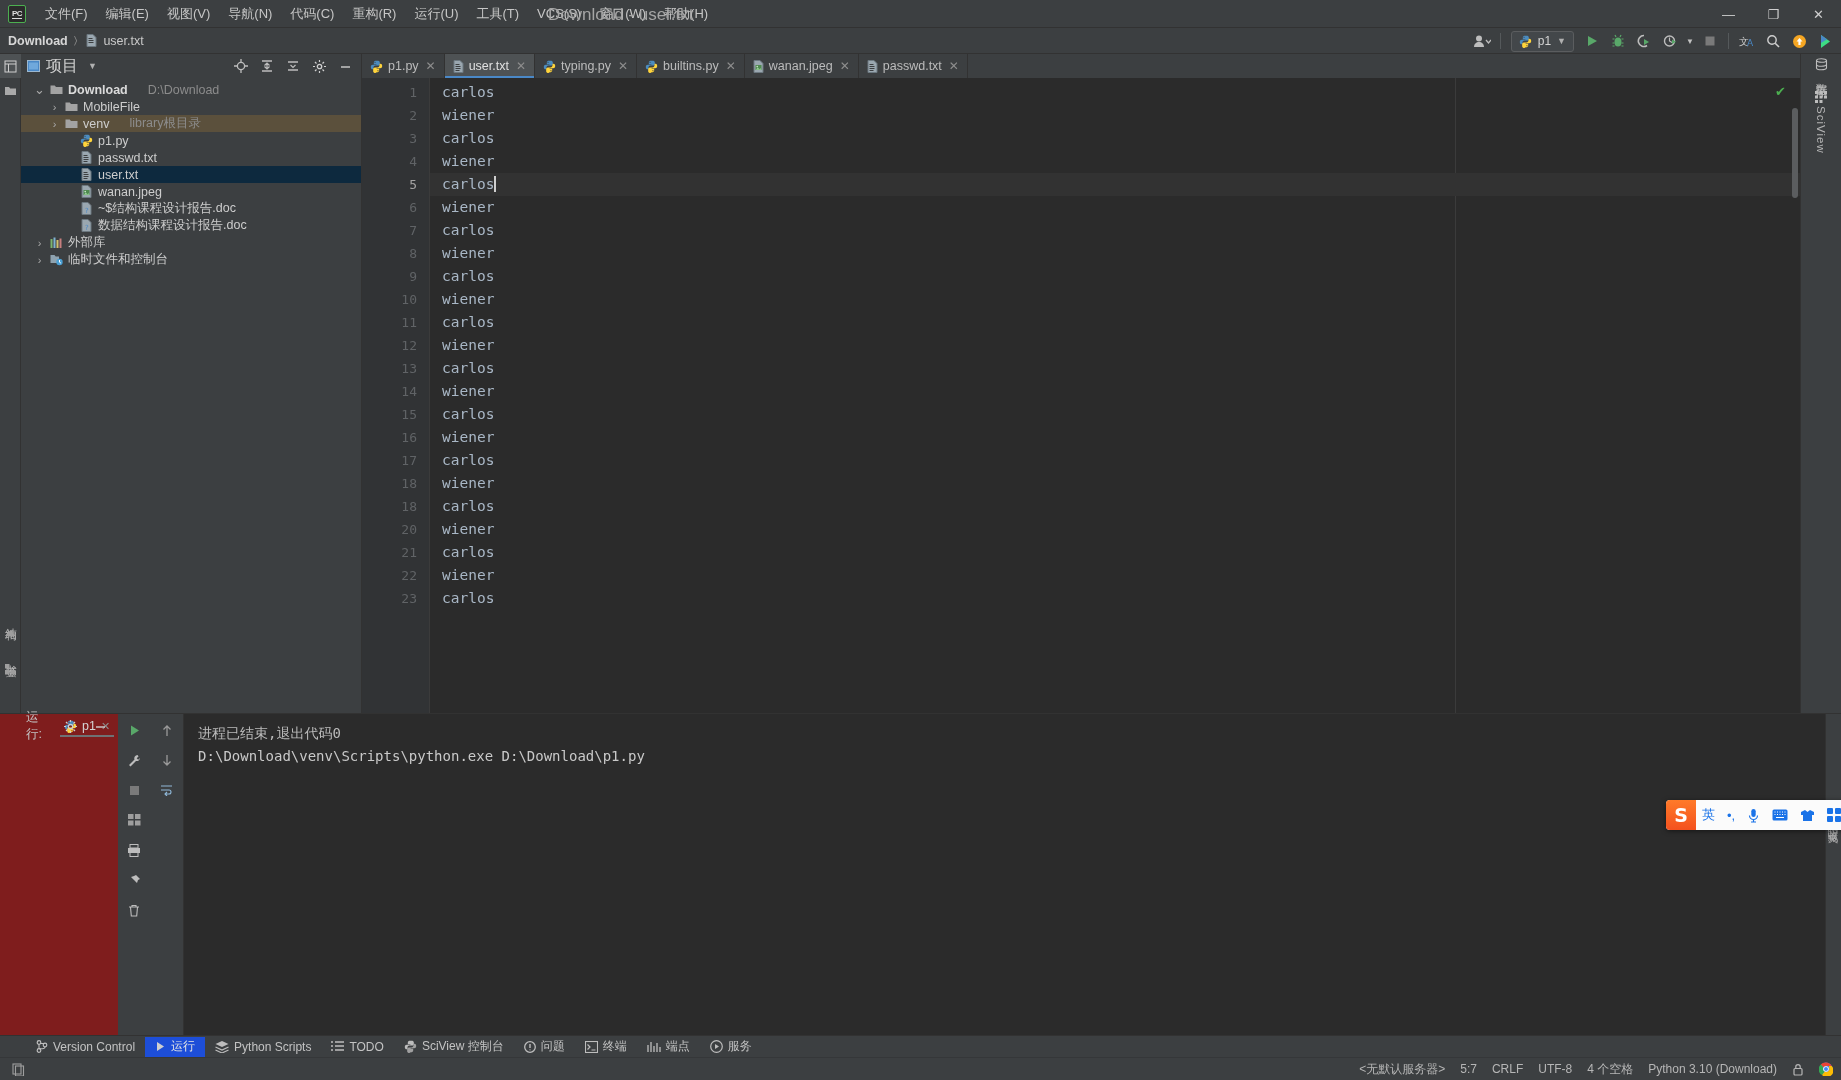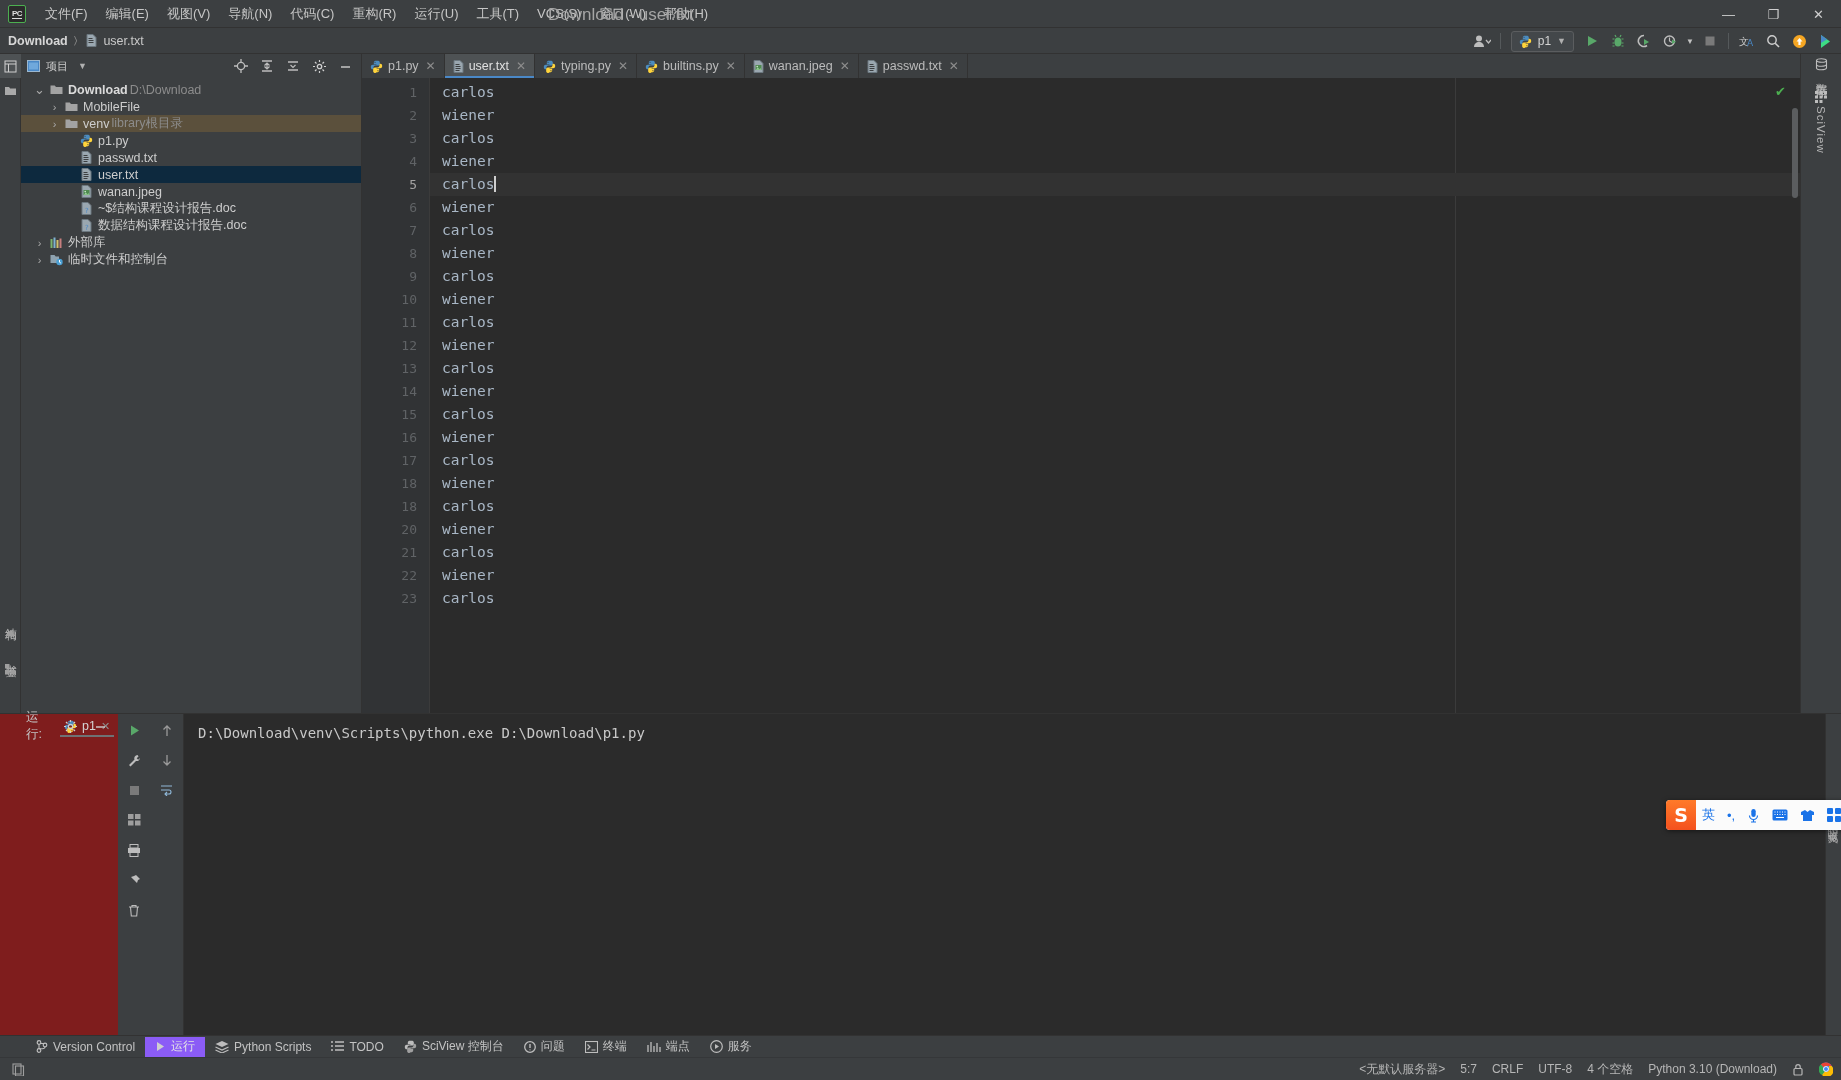"项目" .pp-title { font-size: 11px -> 16px }
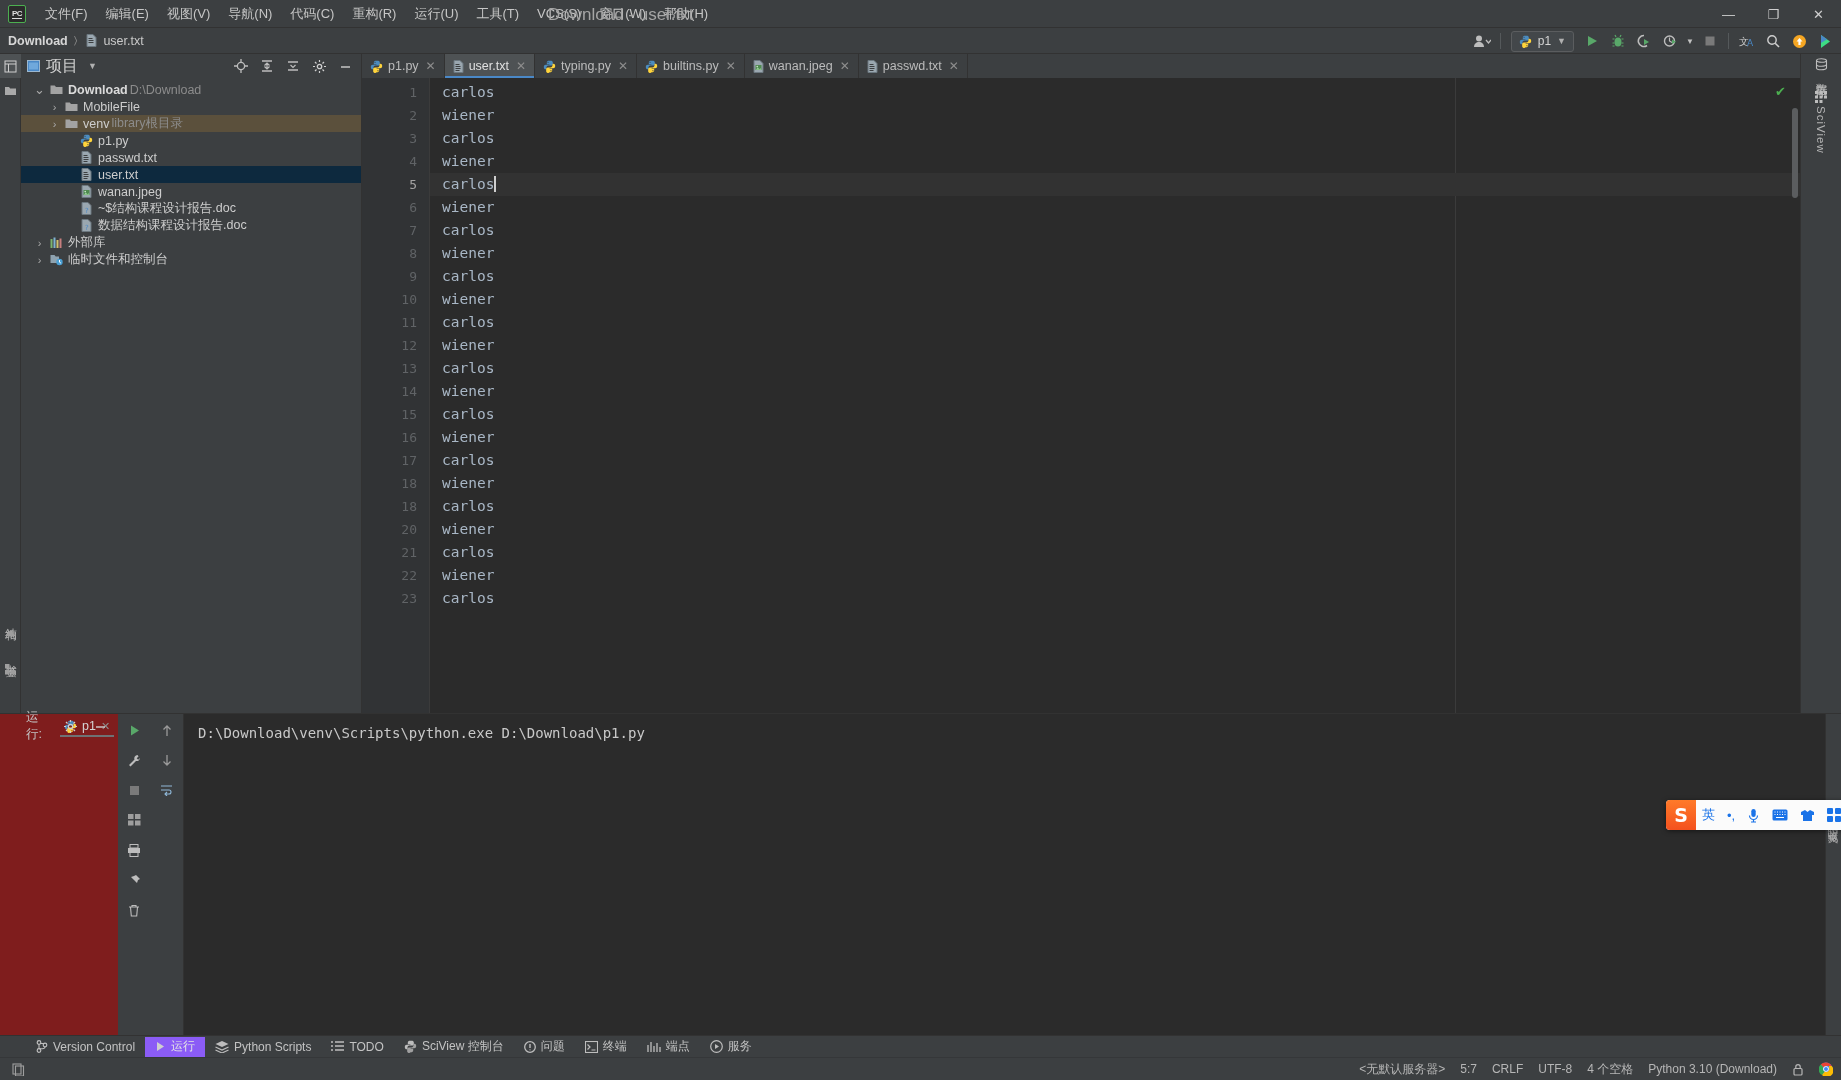"D:\Download" .tsub { margin-left: 2px -> 20px }
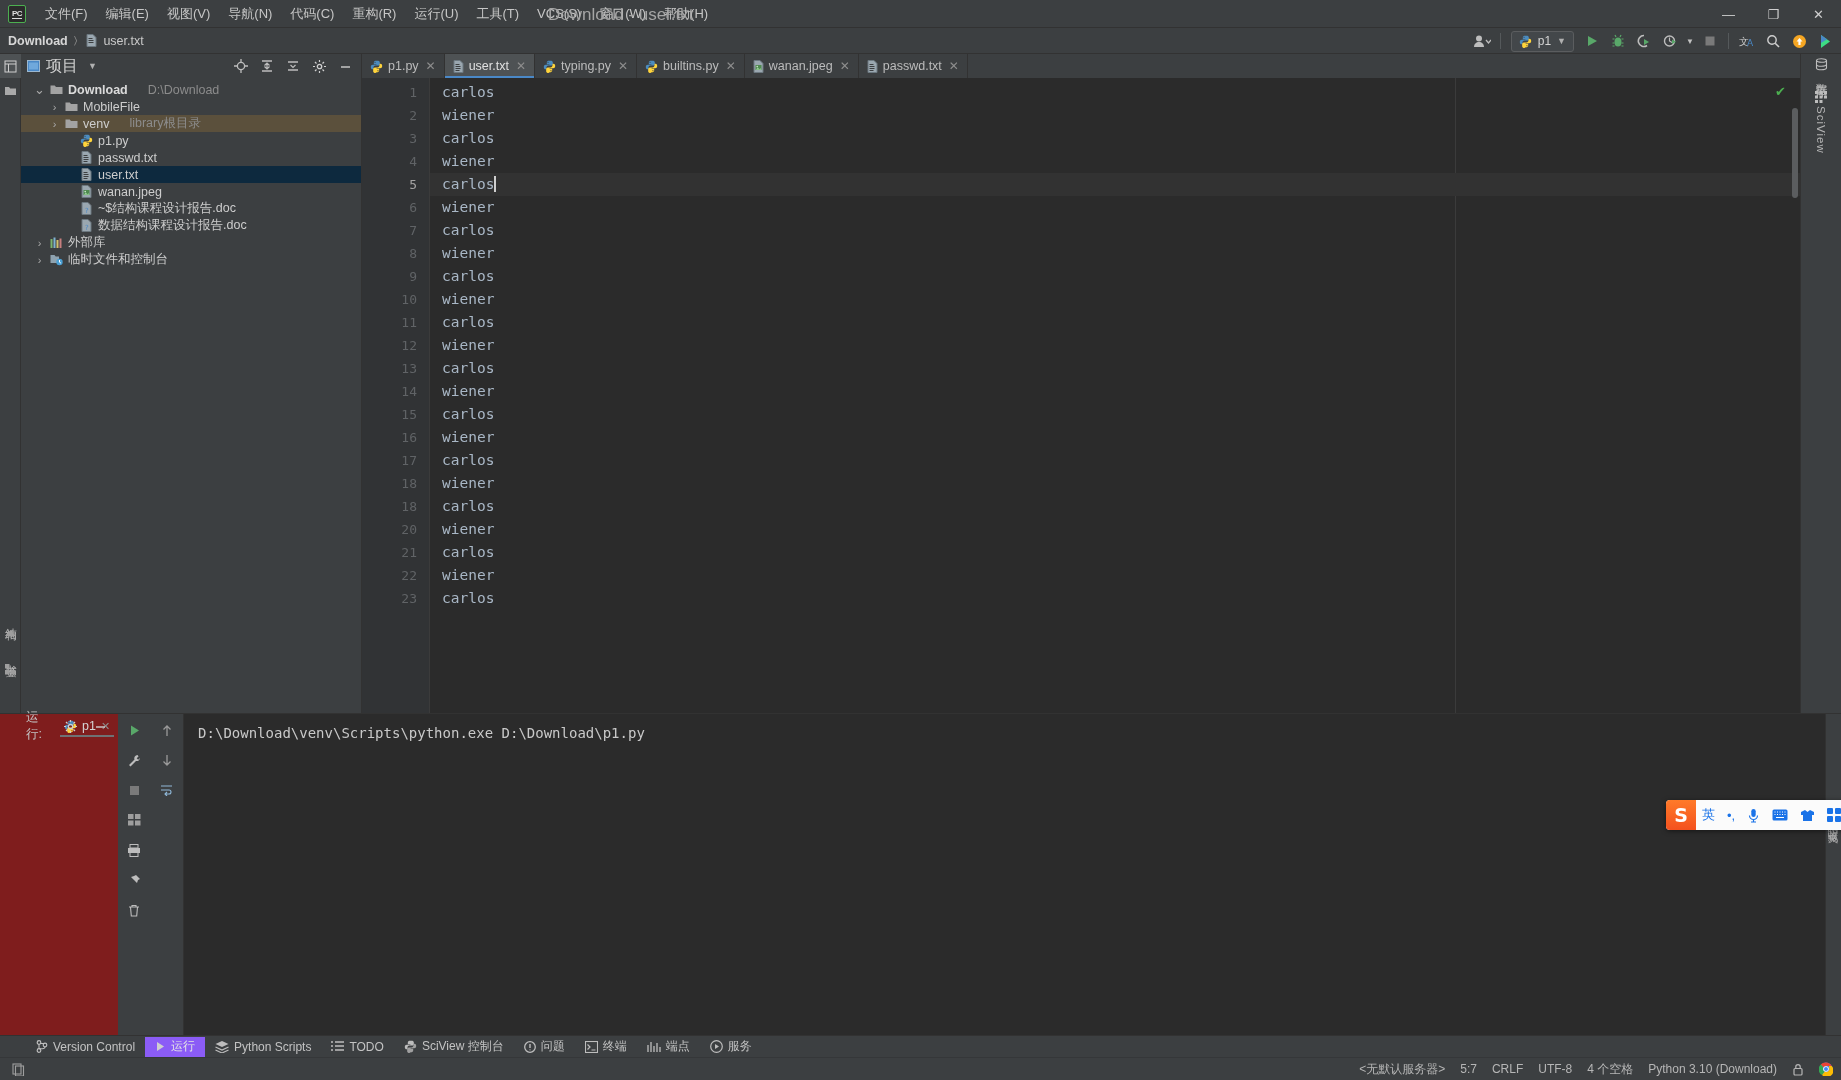"进程已结束,退出代码0" div.cline { html: none -> <div>进程已结束,退出代码0</div> }
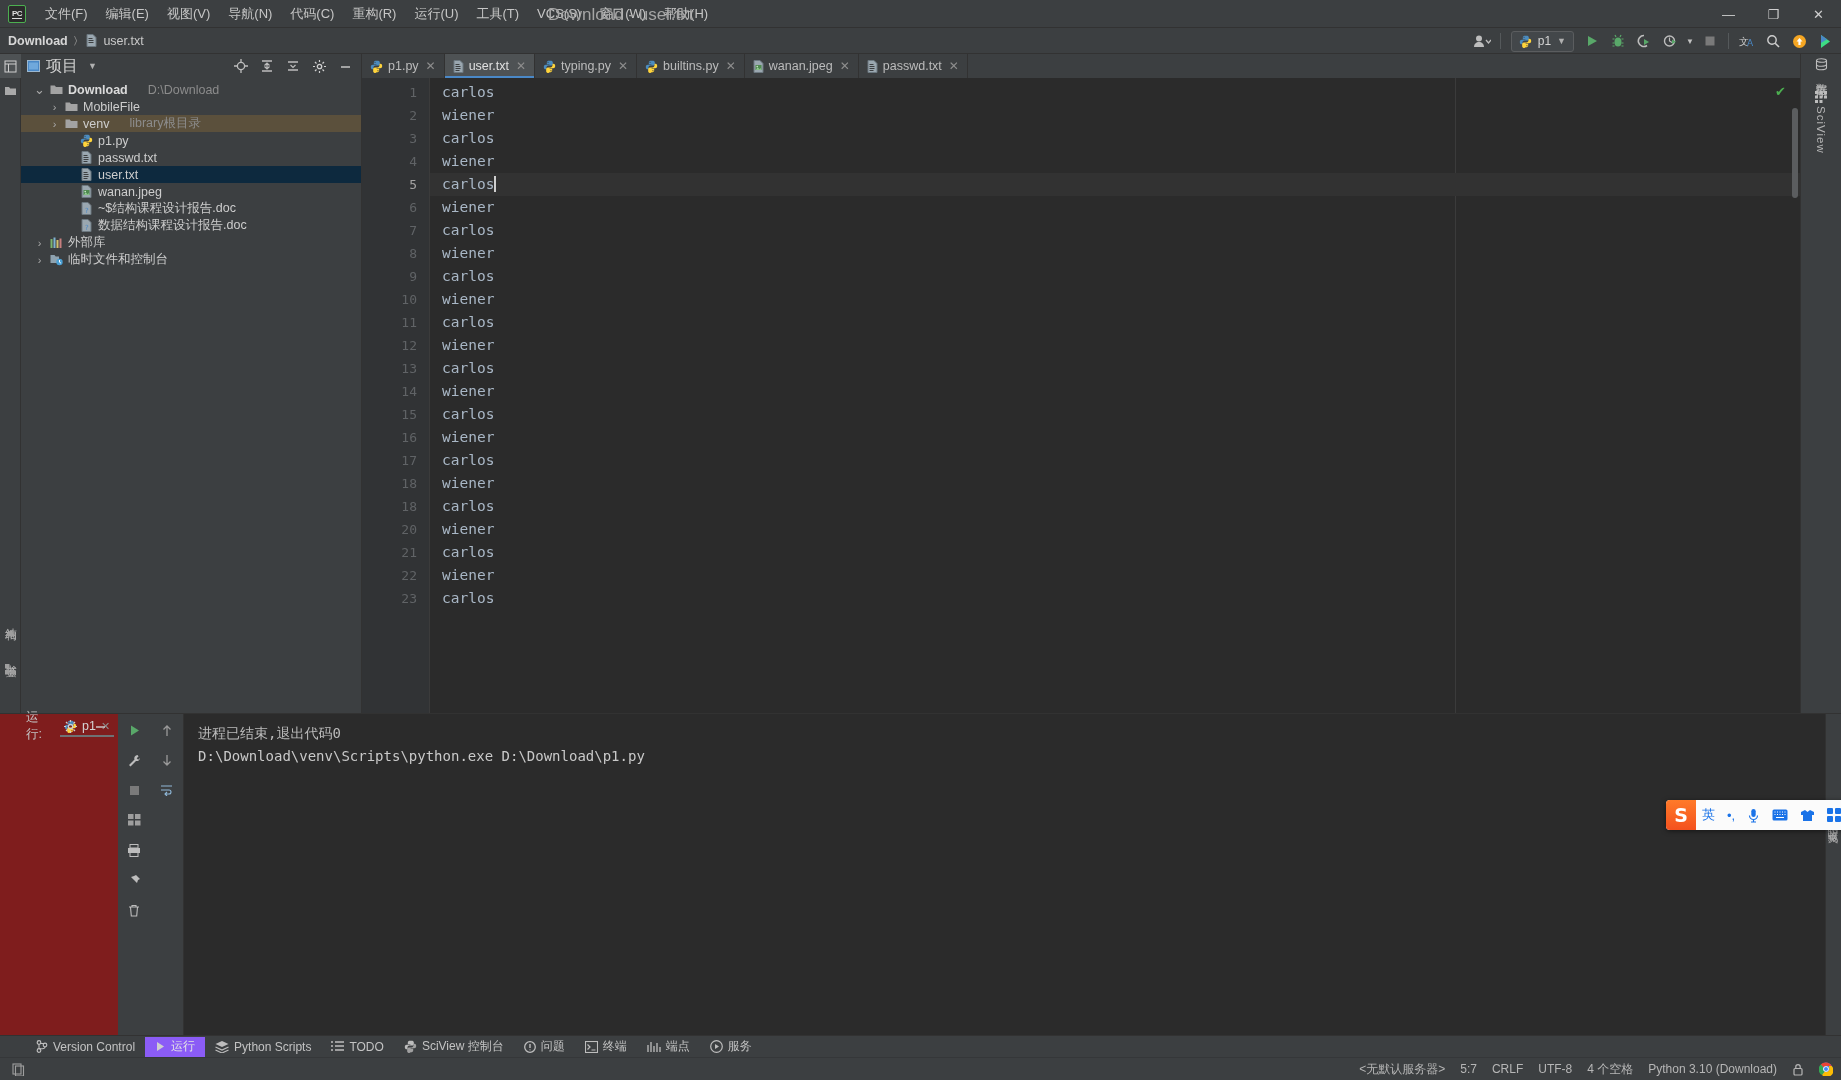"运行" .st-item.active { background: #8b5cf6 -> #1d4ed8 }
